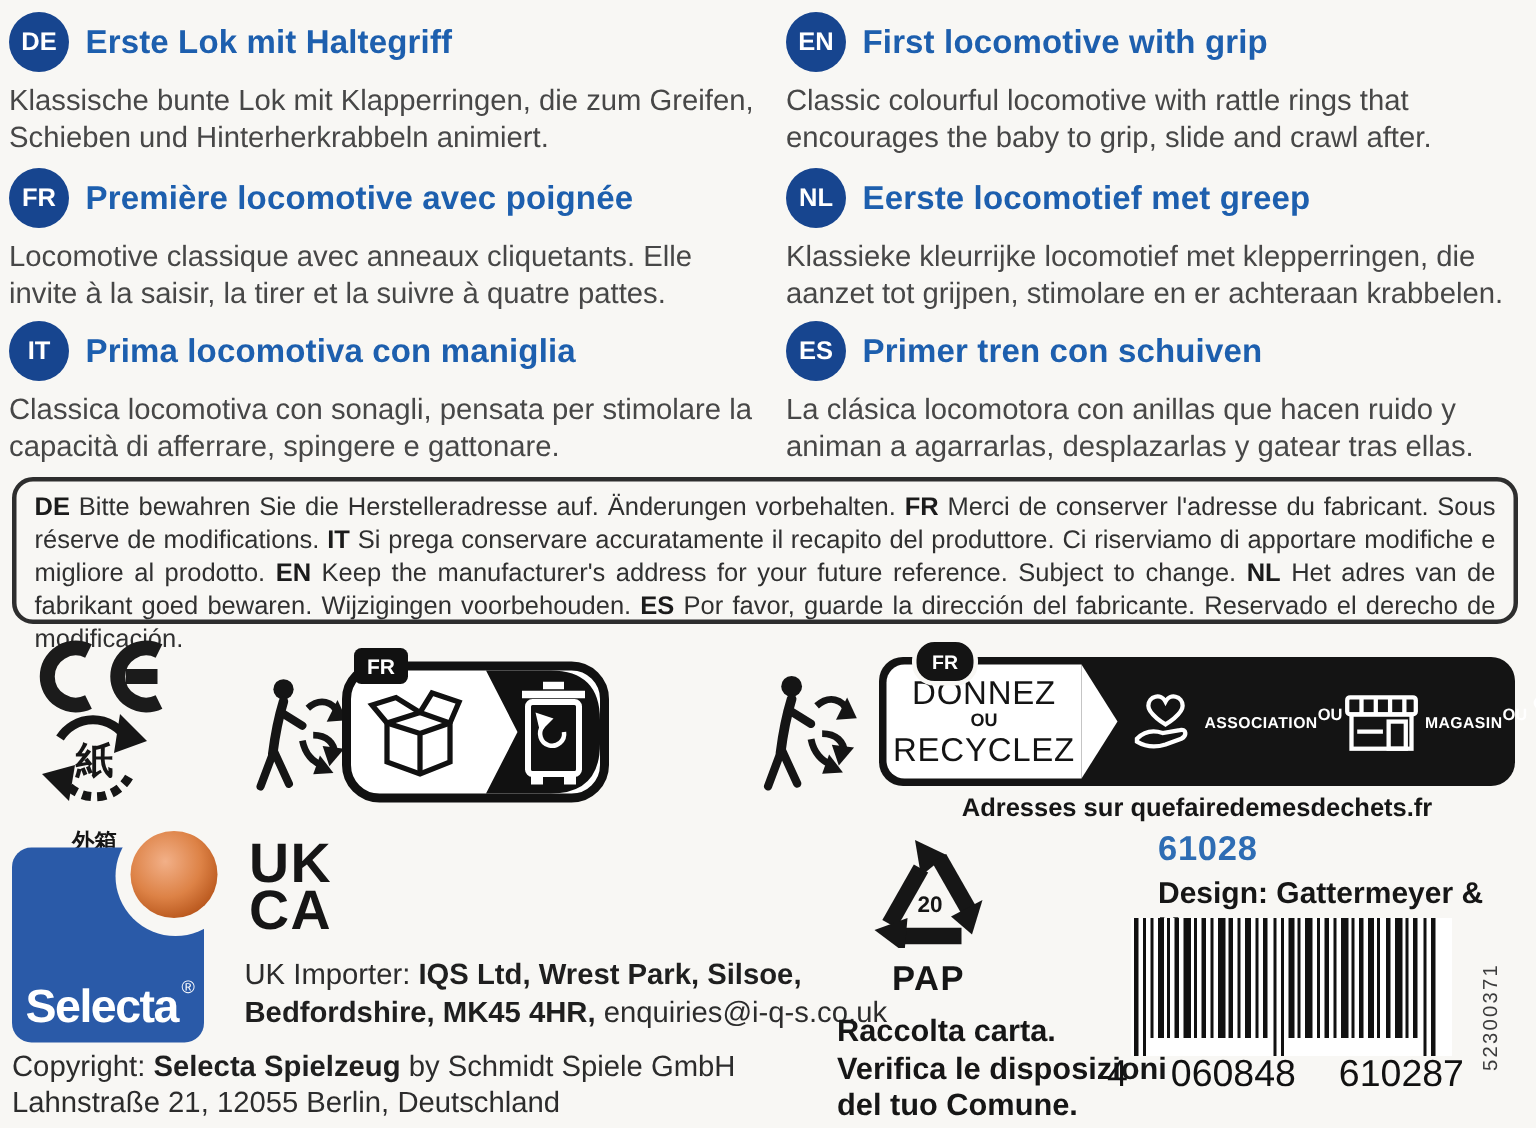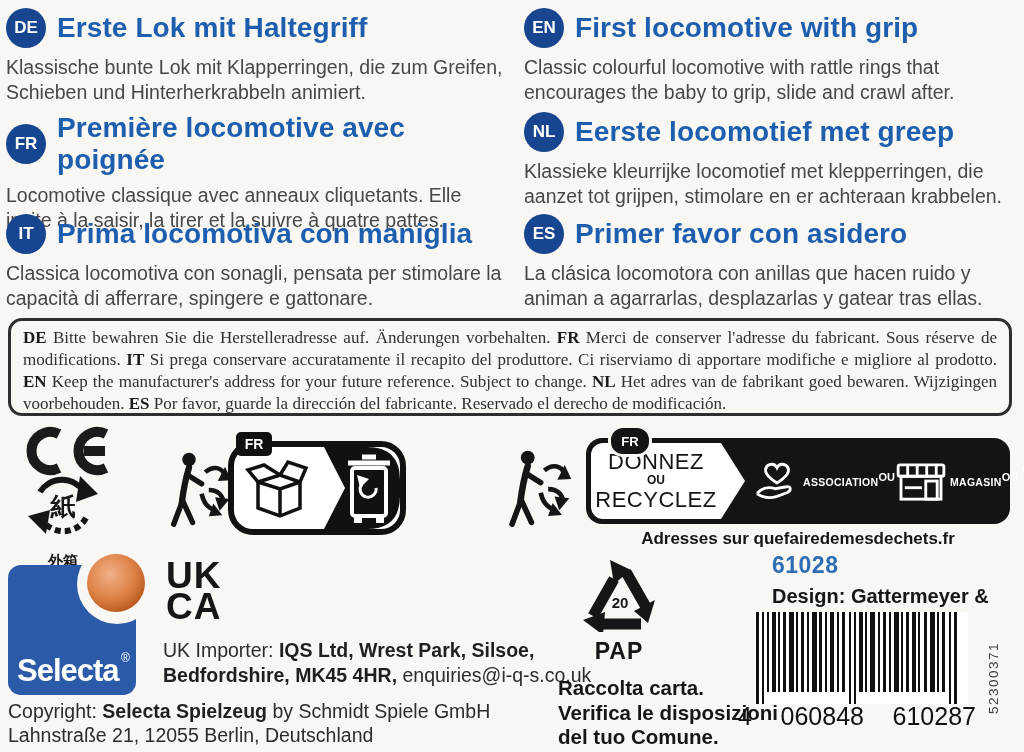"Erste Lok mit Haltegriff" .lang-title { font-size: 28px -> 22px }
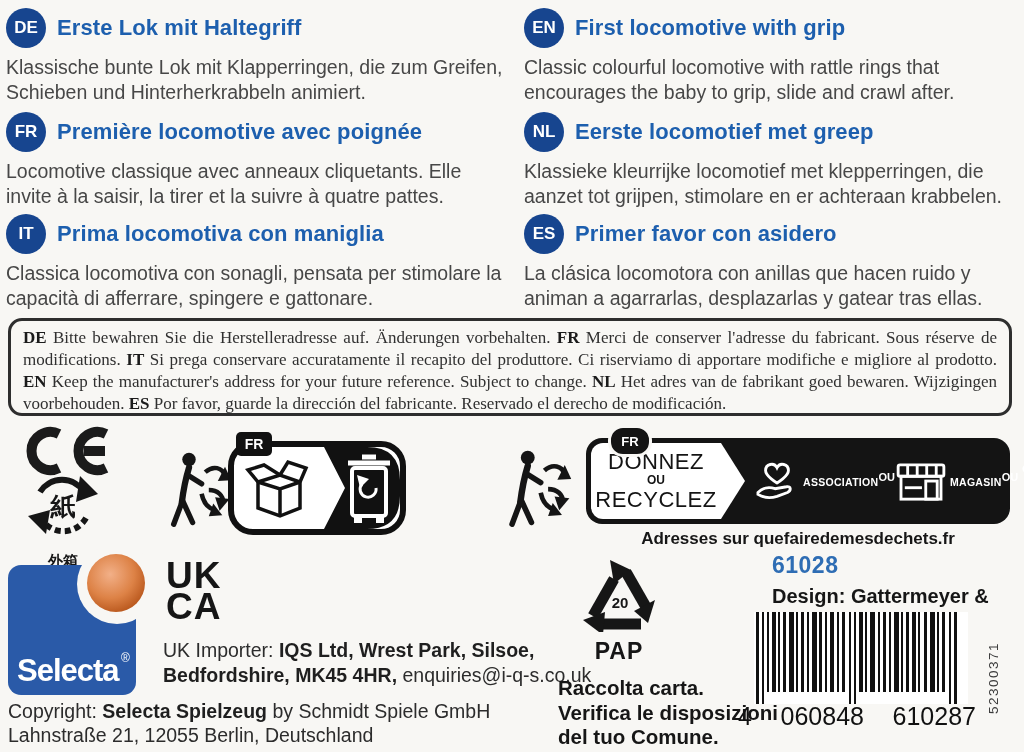"Primer favor con asidero" span.lang-title { text: favor con asidero -> tren con schuiven }
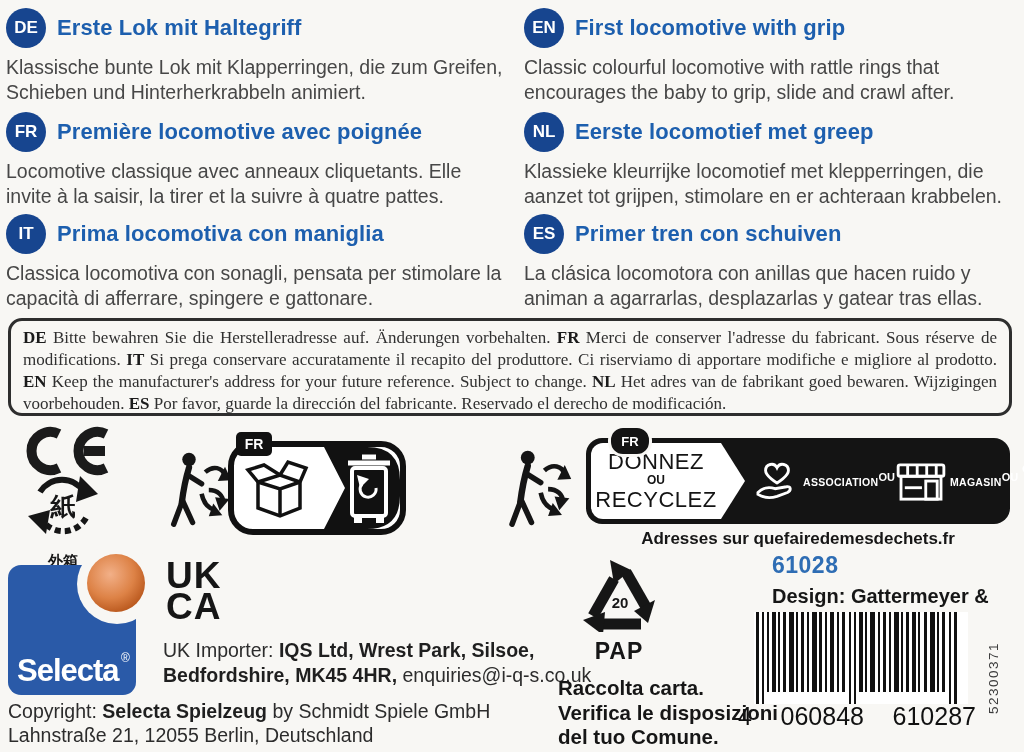"DE Bitte bewahren Sie die" .notice { font-family: Liberation Serif, serif -> none }
